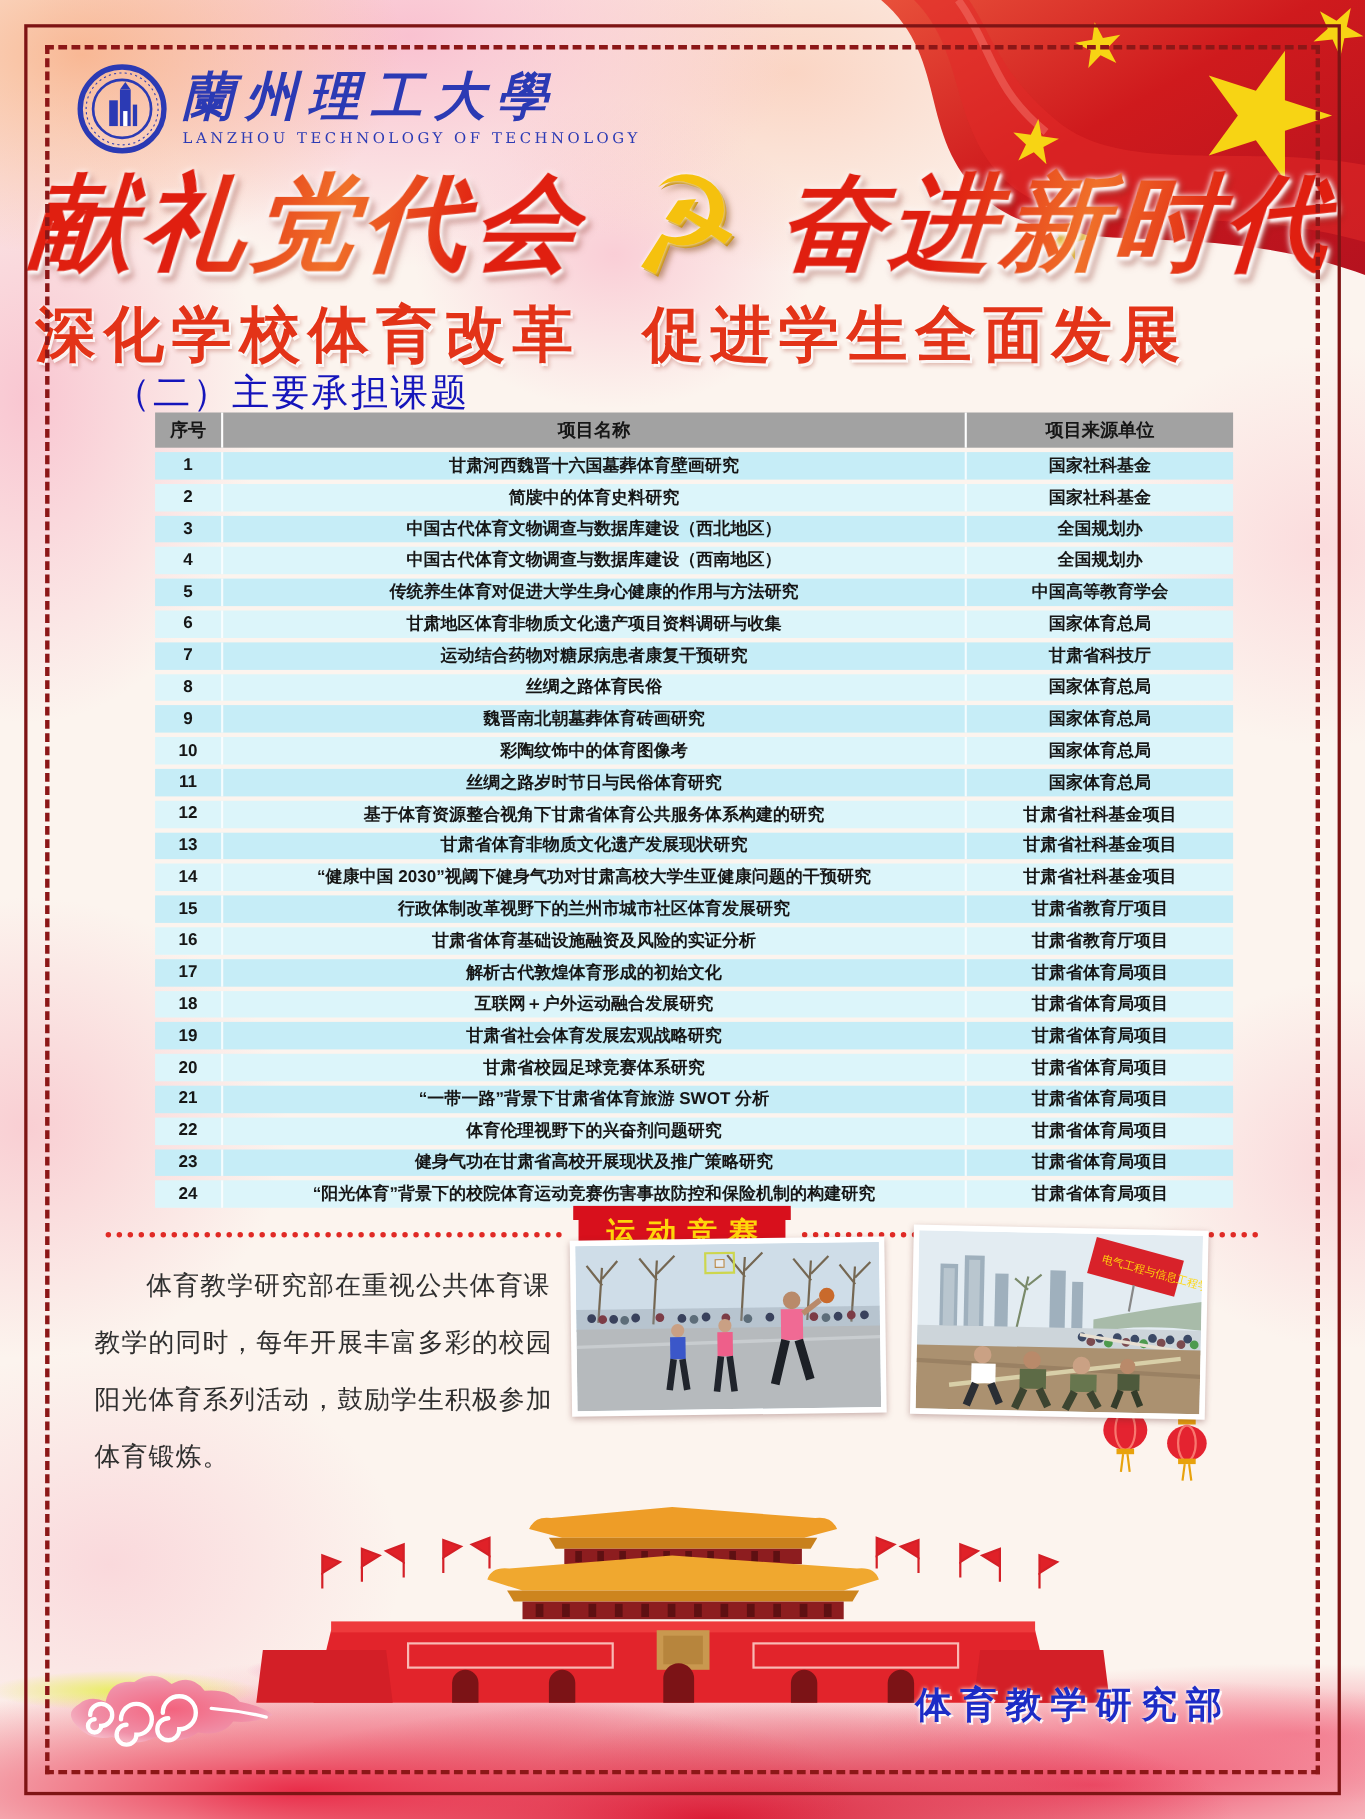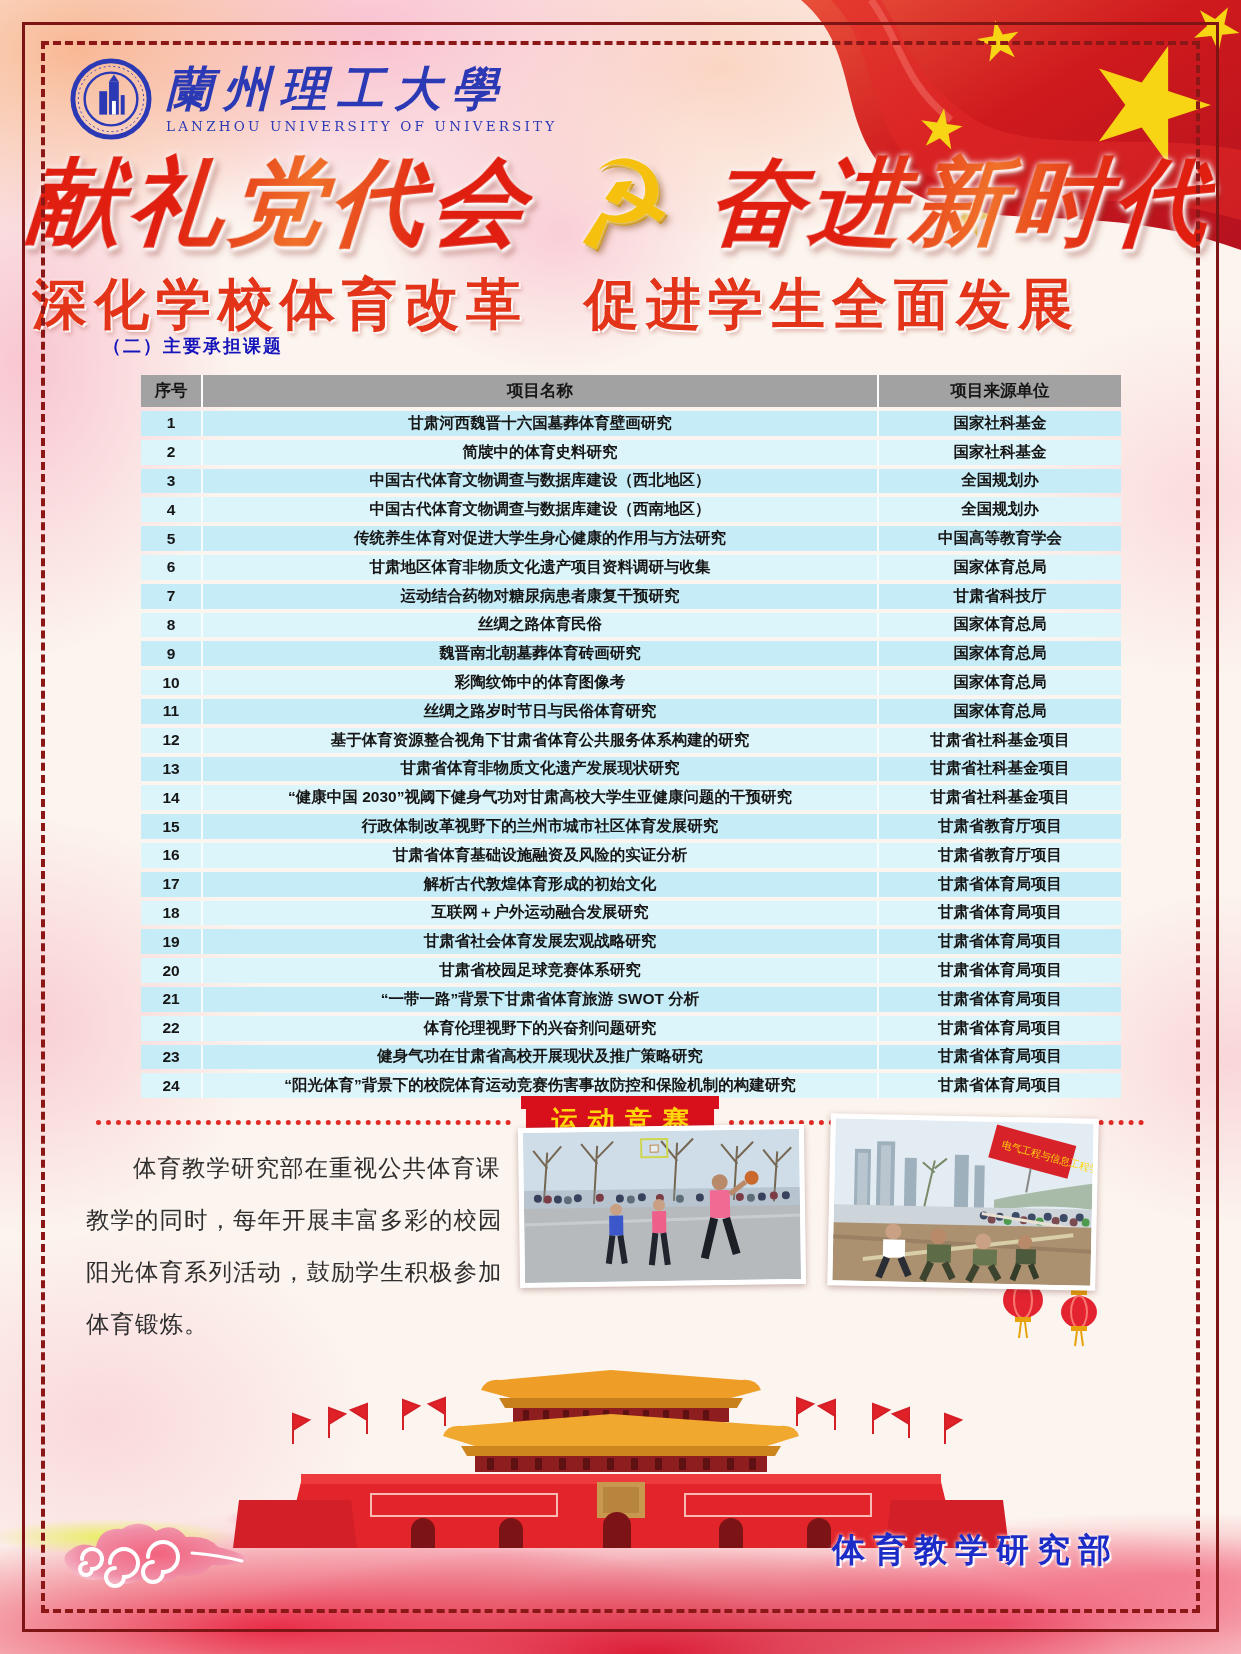"LANZHOU UNIVERSITY OF UNIVERSITY" div.logo-en { text: UNIVERSITY OF UNIVERSITY -> TECHNOLOGY OF TECHNOLOGY }
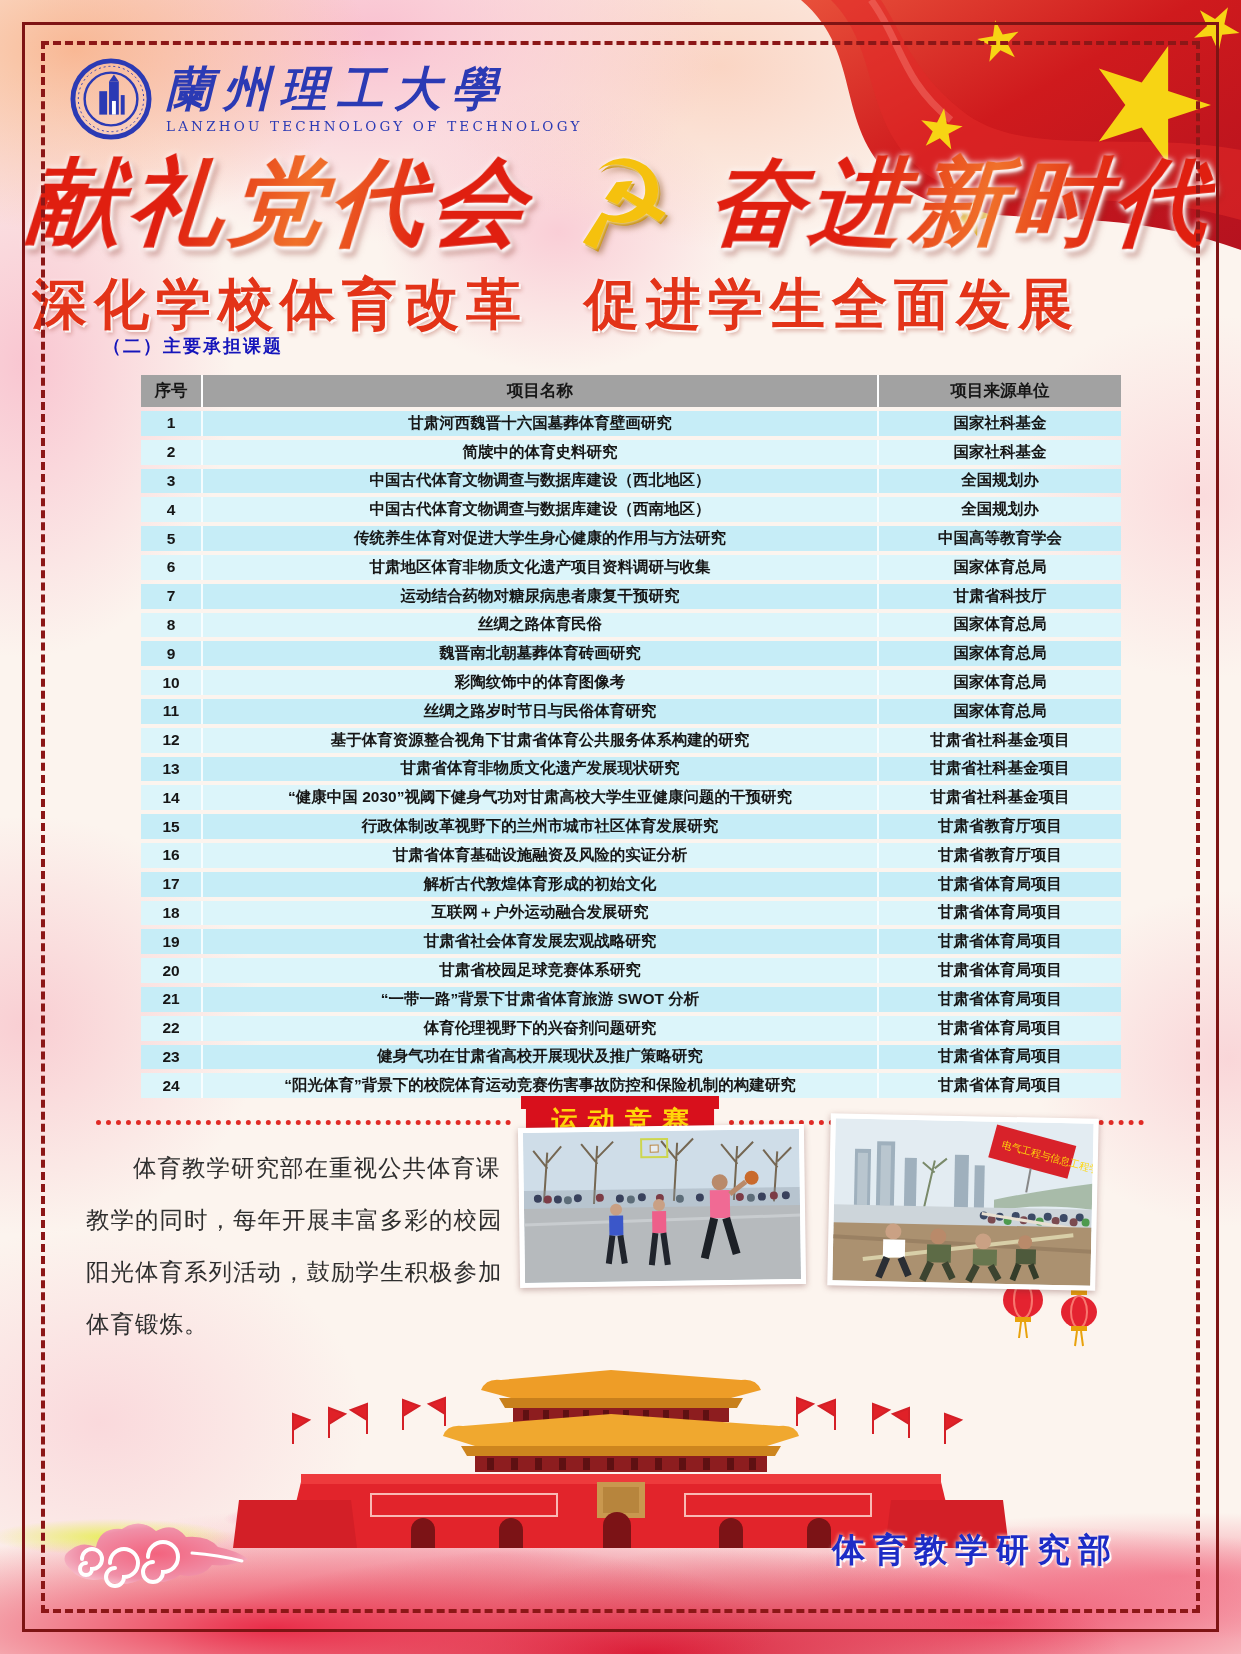"（二）主要承担课题" .section-heading { font-size: 18px -> 34px; font-weight: 700 -> 400 }
